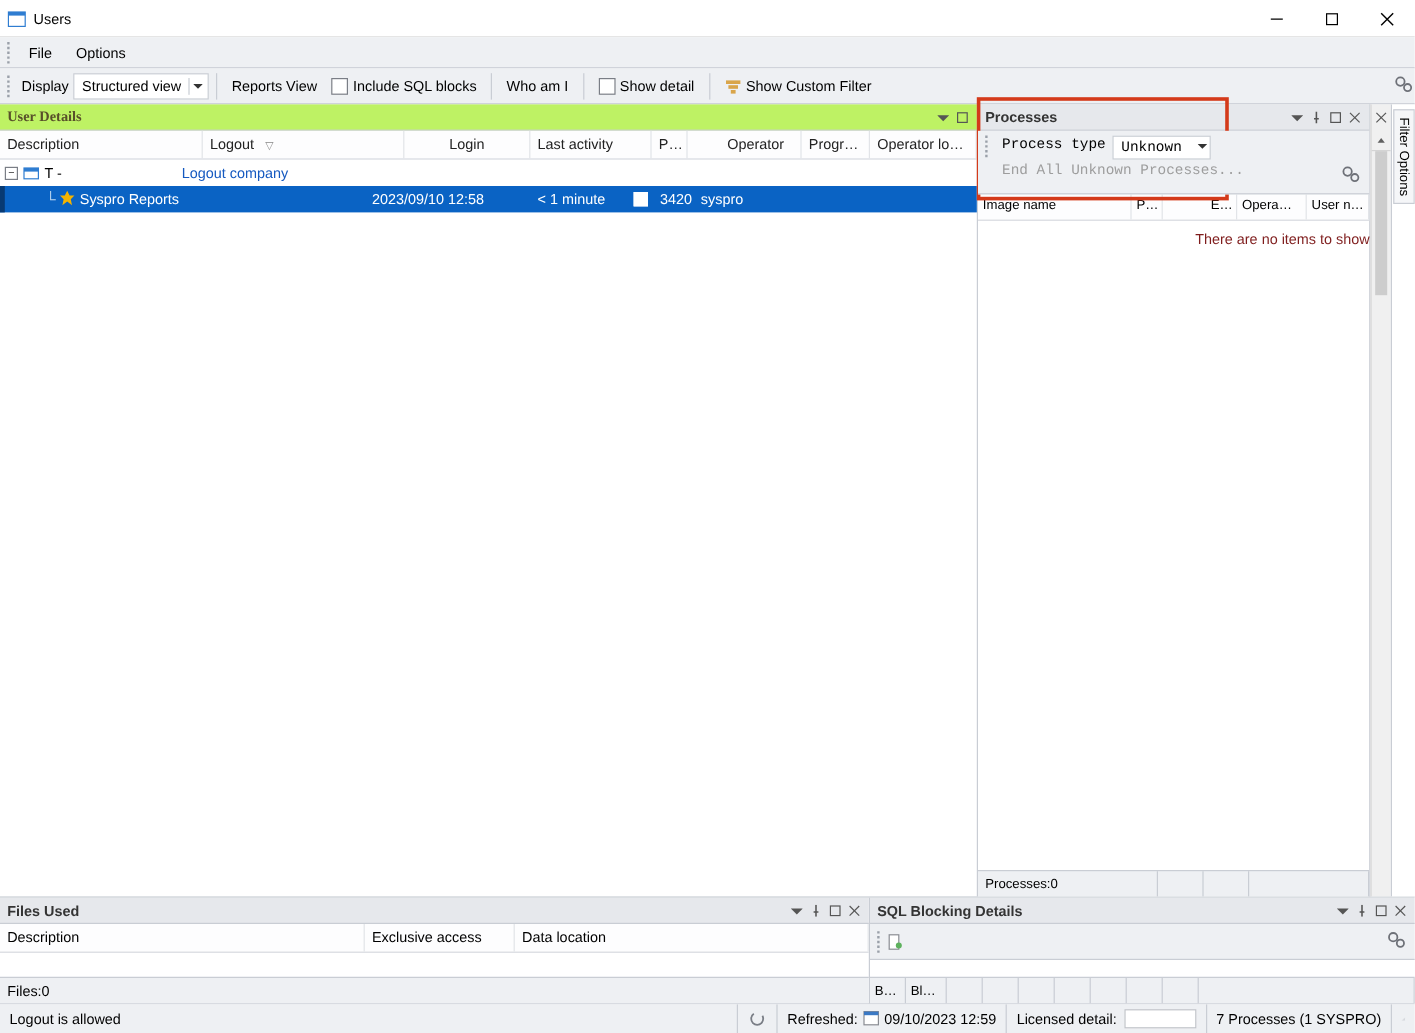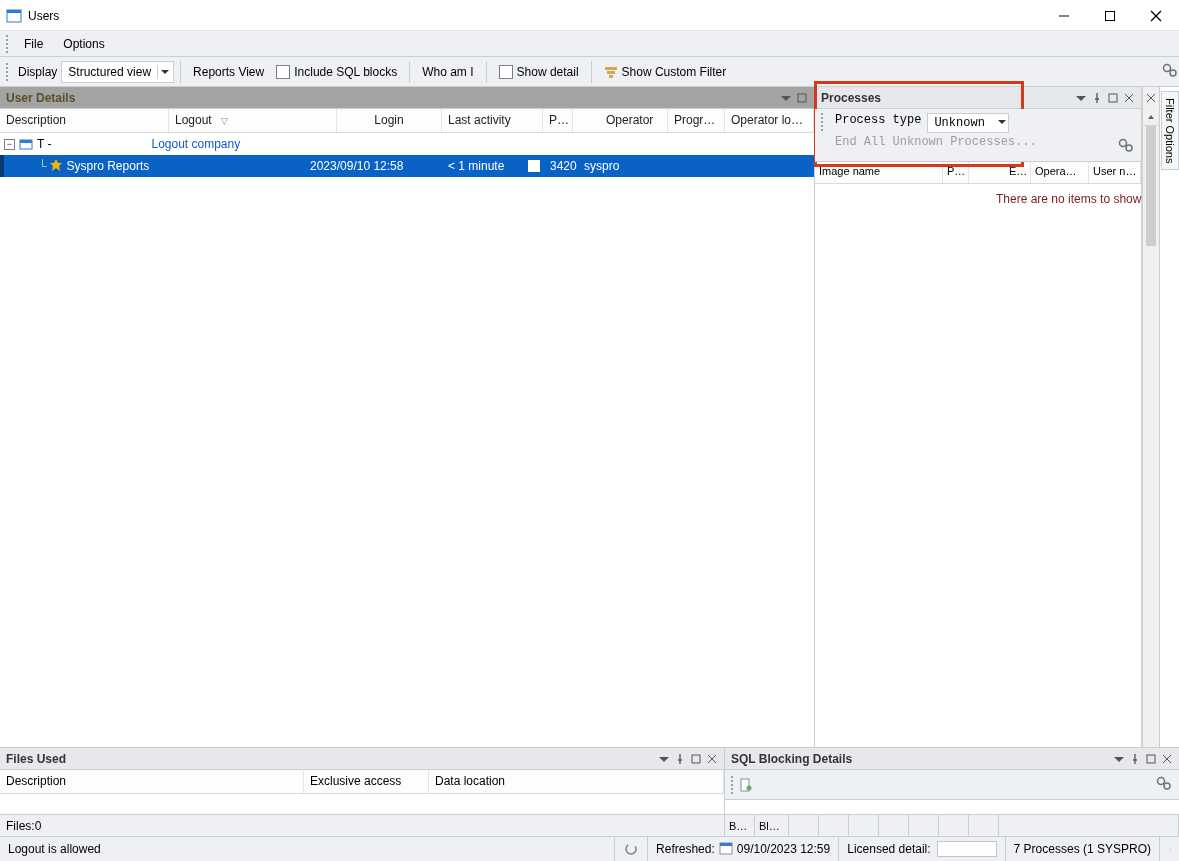"User Details" .panel-head.yellow { background: #a3a3a3 -> #bef264; font-family: none -> Liberation Serif, serif }
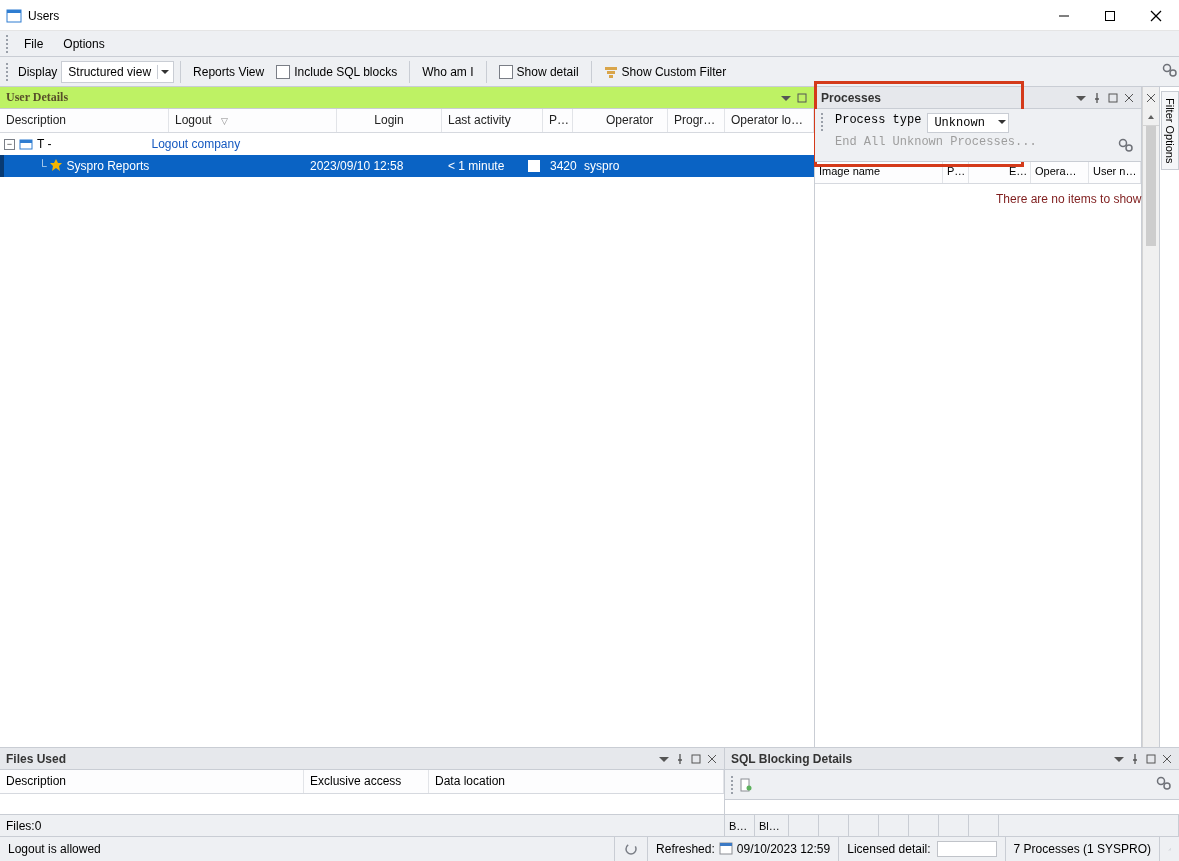"Processes:0" div.proc-status { html: none -> <div> <div>Processes:0</div> <div></div> <div></div> <div></div> </div> }
